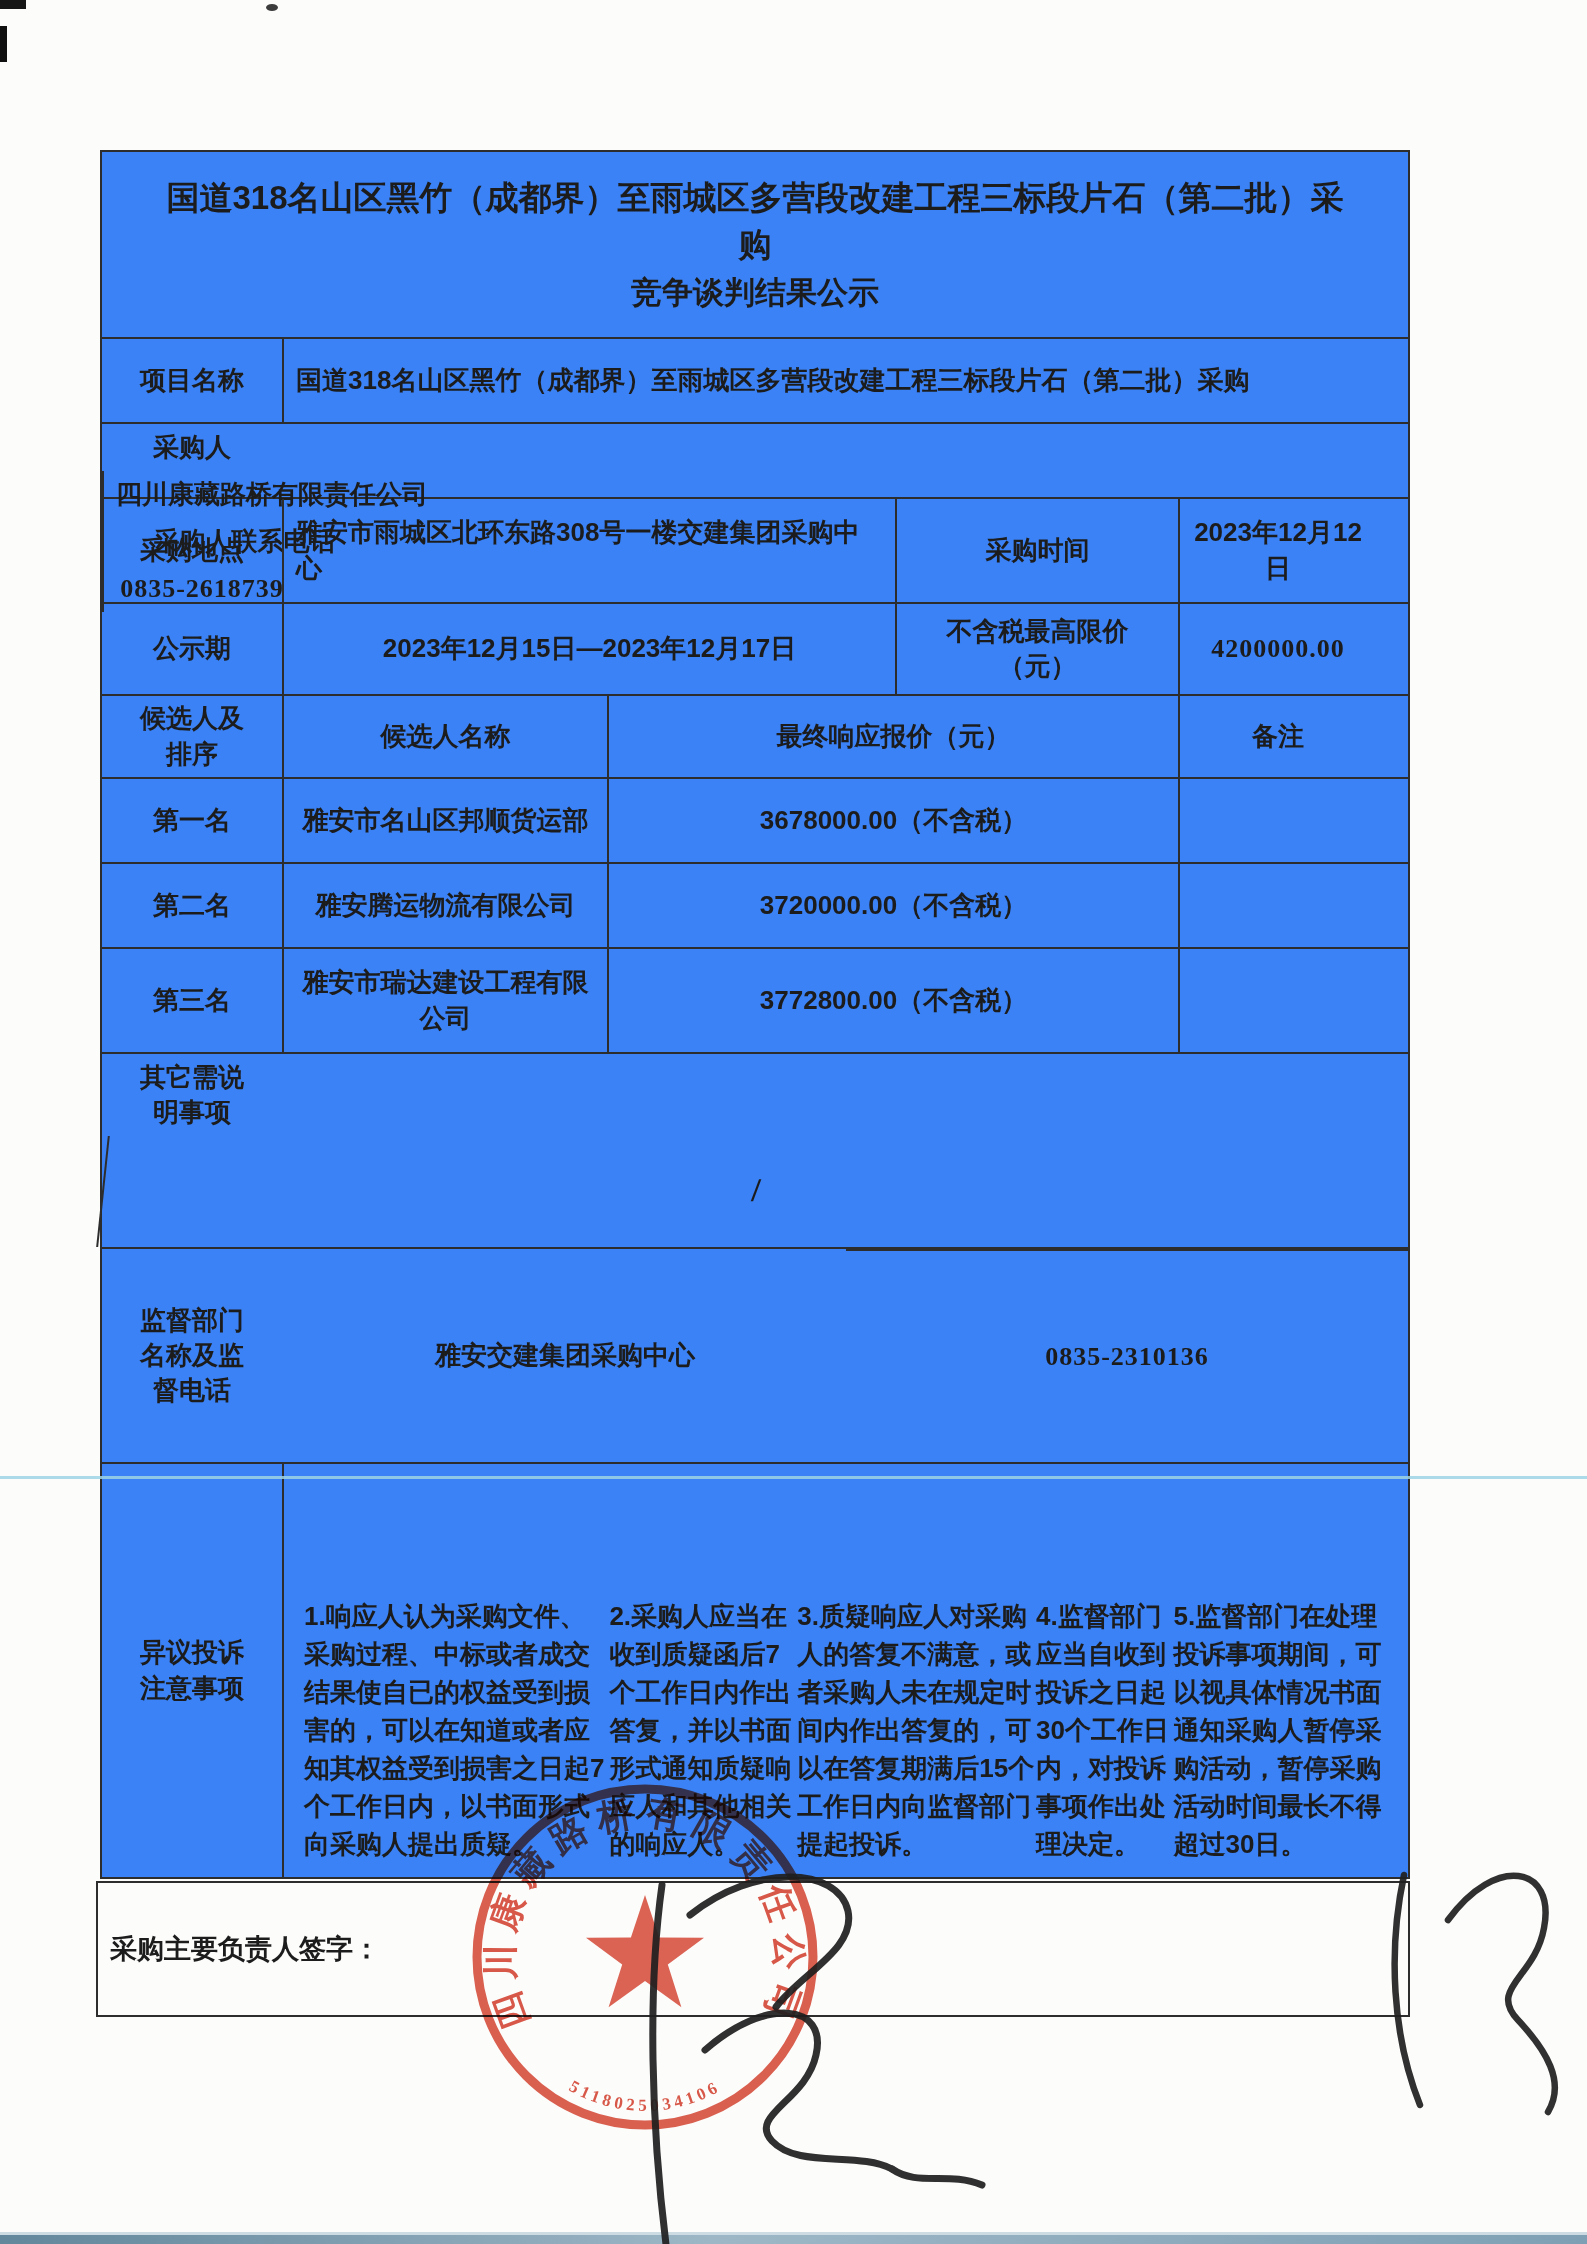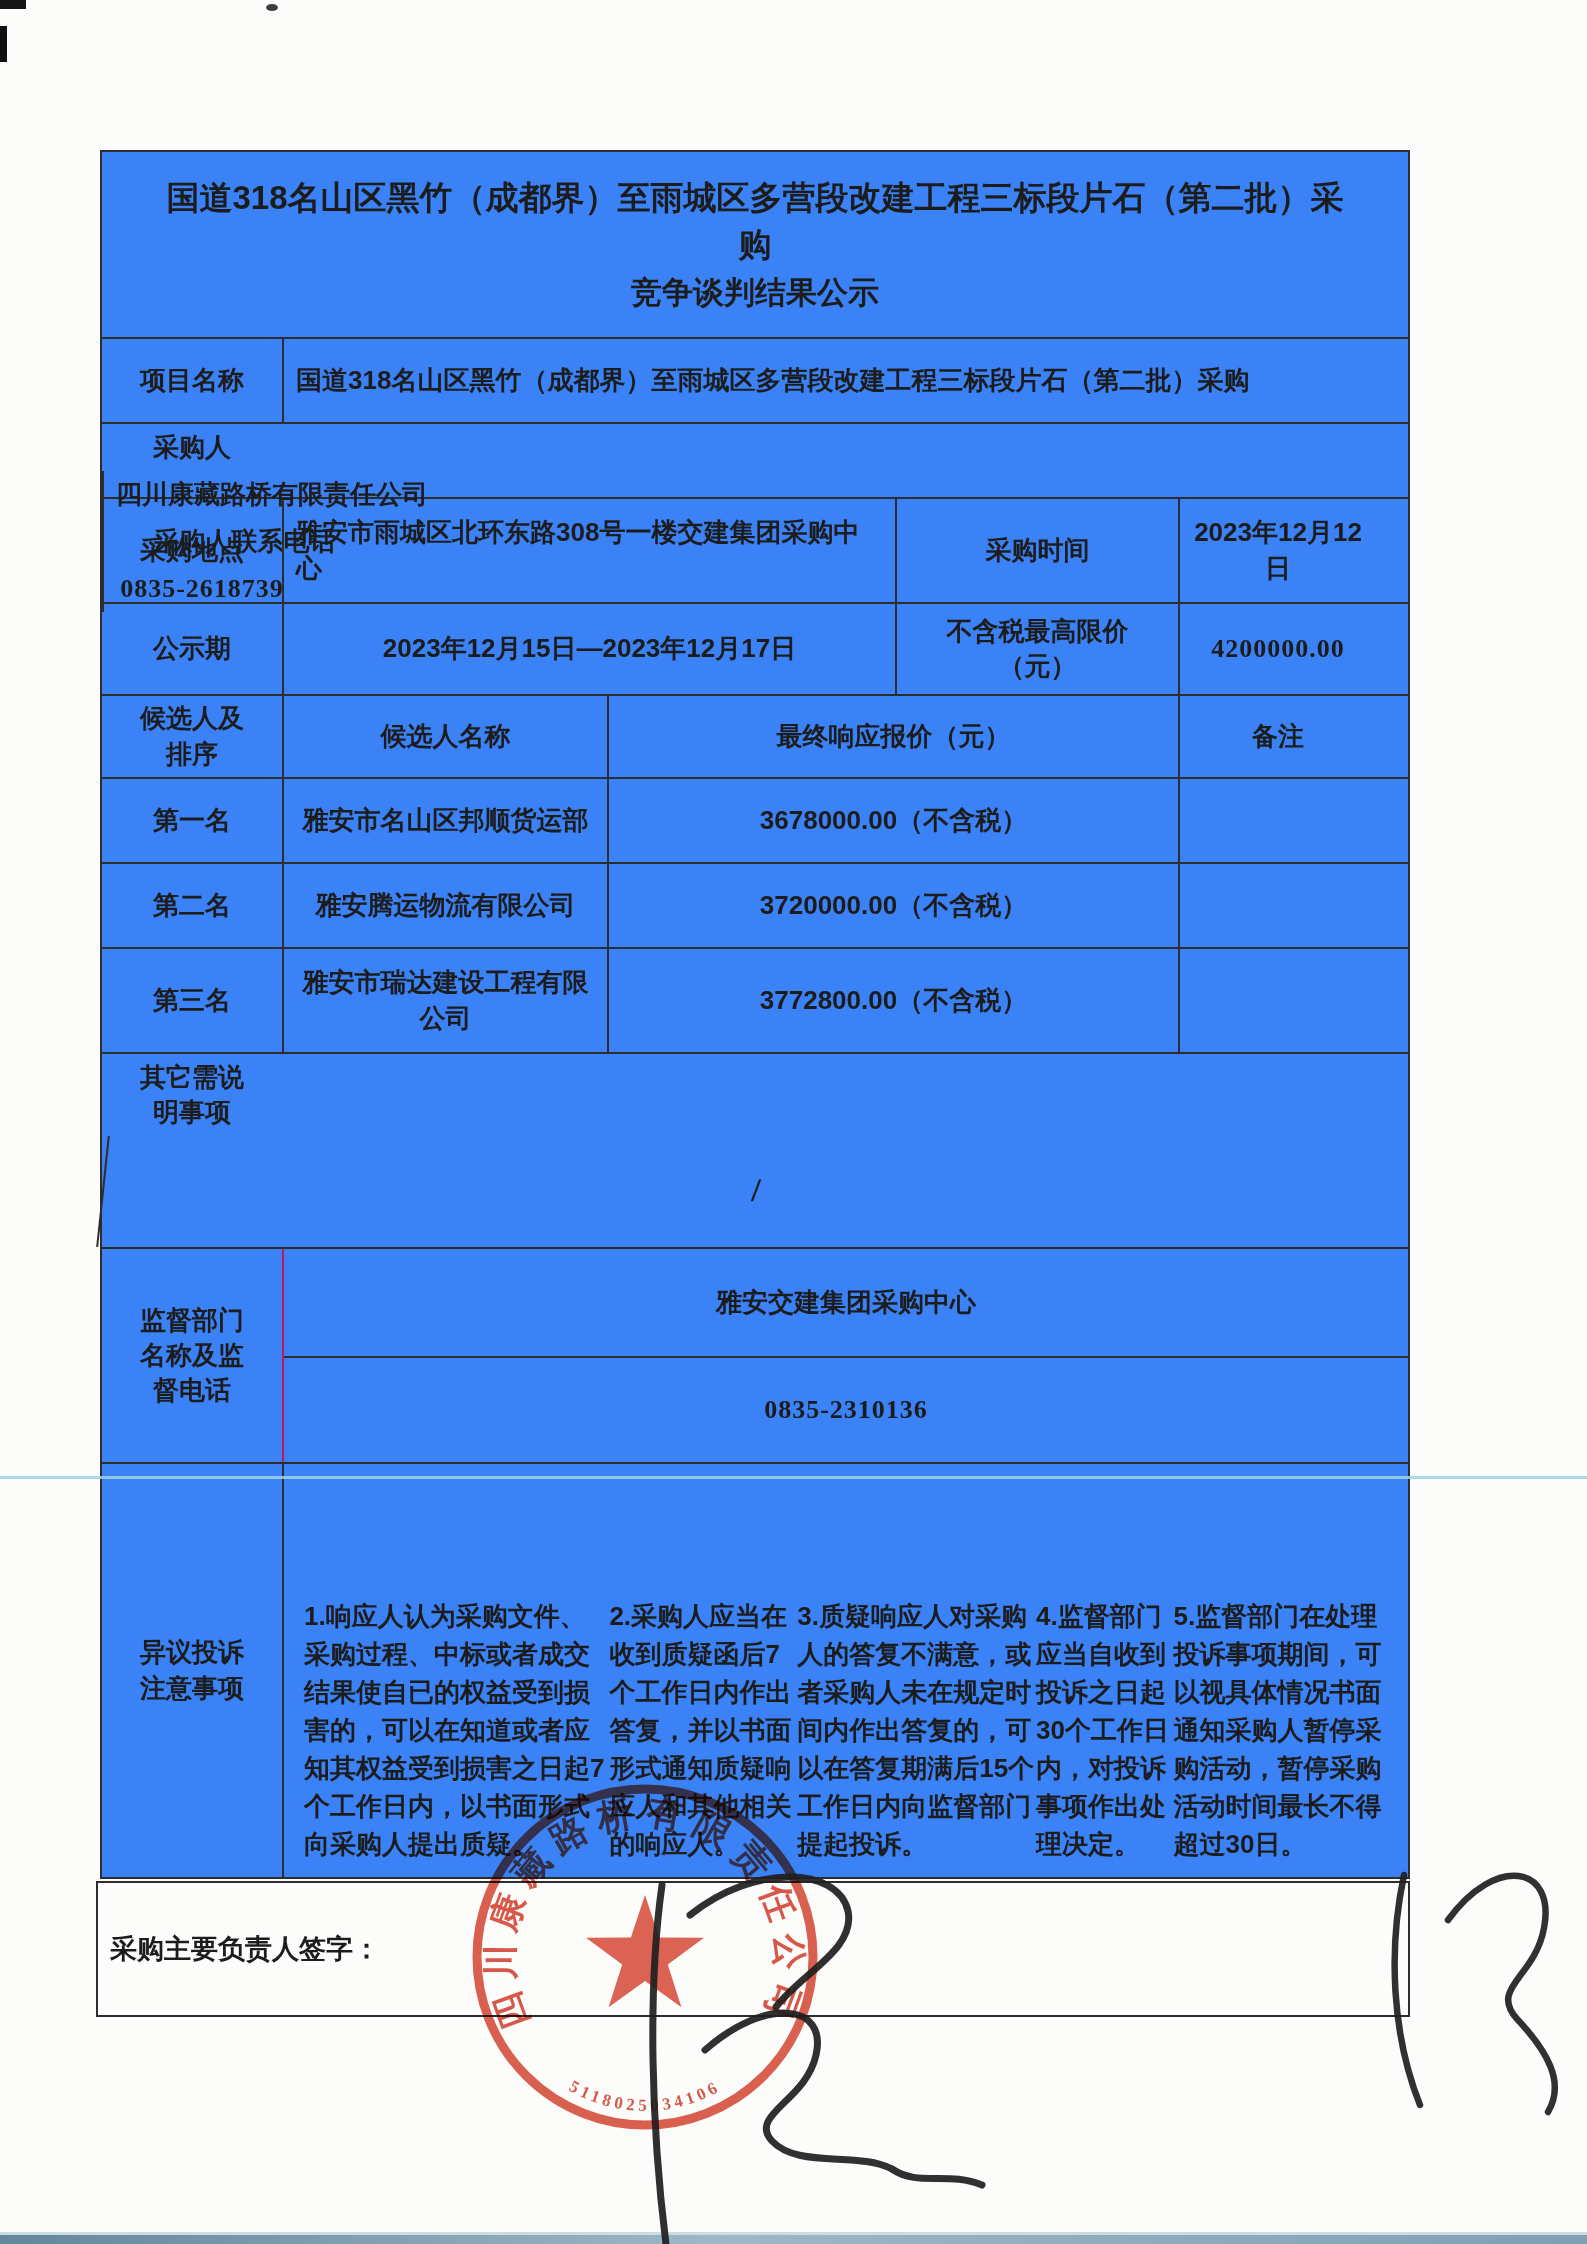"雅安交建集团采购中心" .supv-col { border-left: 2px solid #be185d -> 2px solid #3b82f6; flex-direction: column -> none }
